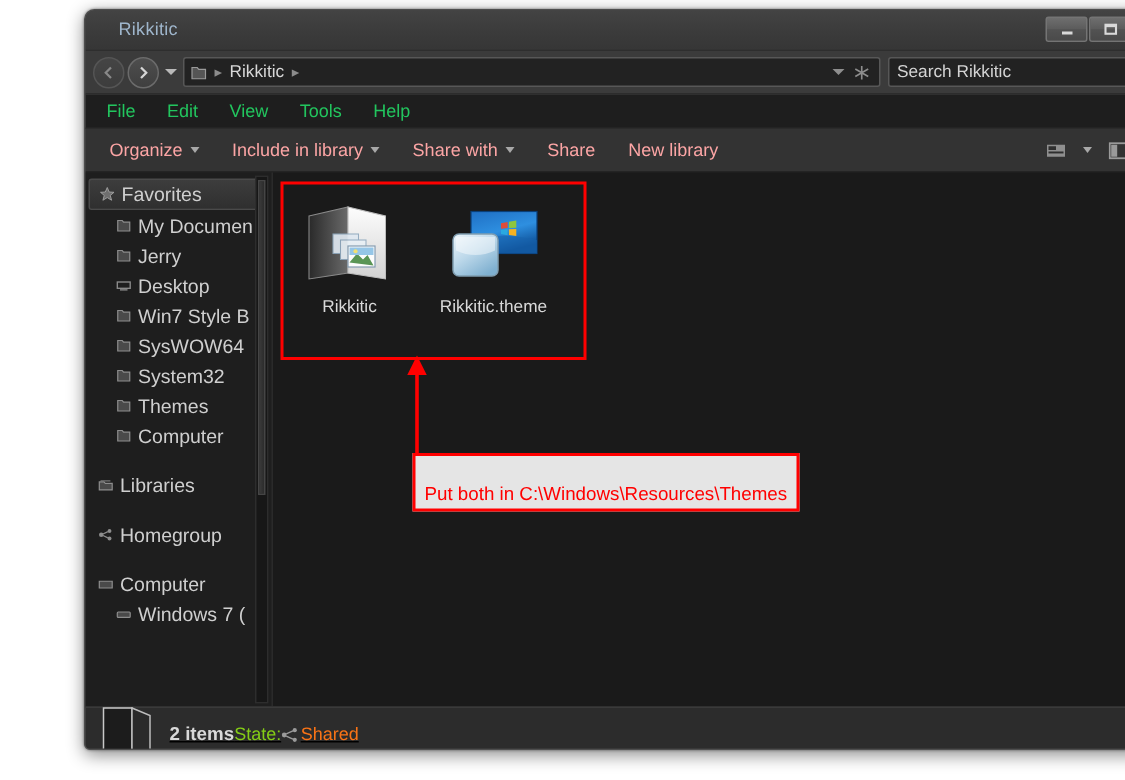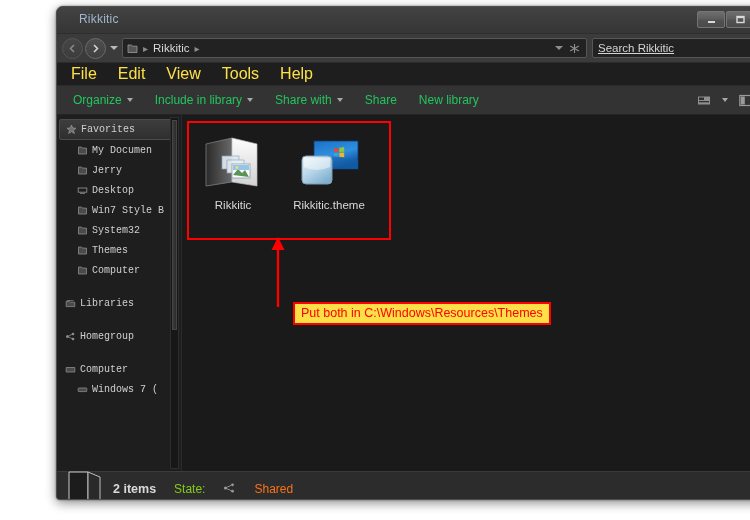"Search Rikkitic" .searchbox span { text-decoration: underline -> none }
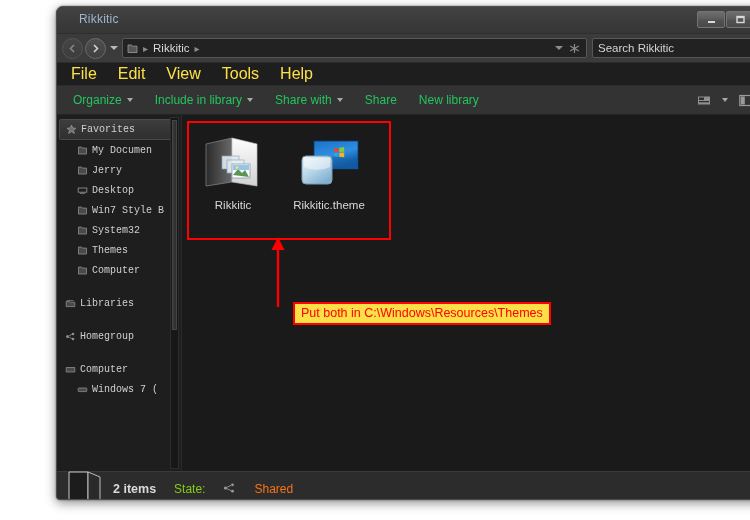"File" .menuitem { color: #fde047 -> #22c55e; font-size: 16px -> 12px }
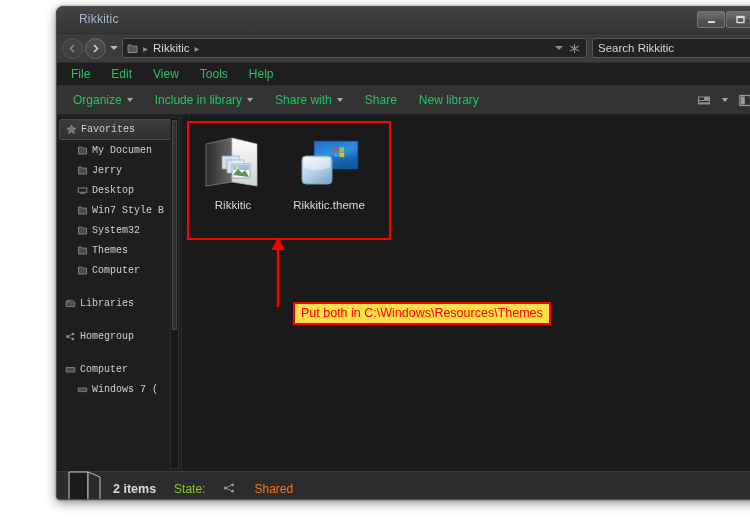"Organize" .tbitem { color: #22c55e -> #fca5a5 }
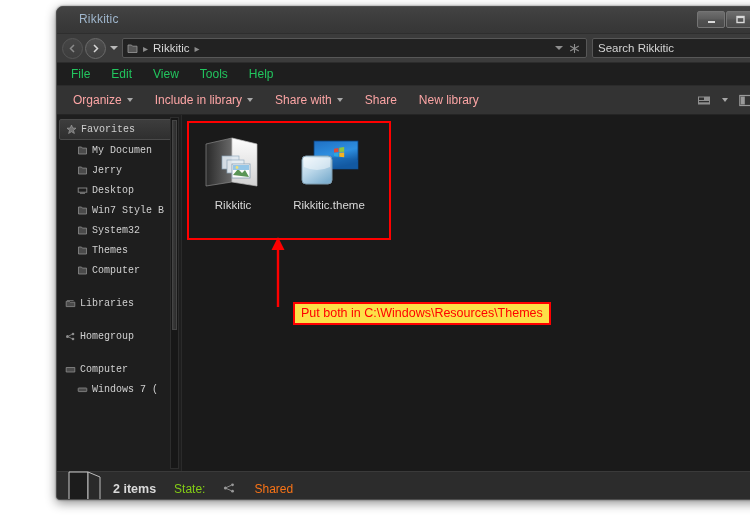"Favorites" .sb-row { font-family: Liberation Mono, monospace -> none; font-size: 10px -> 13px }
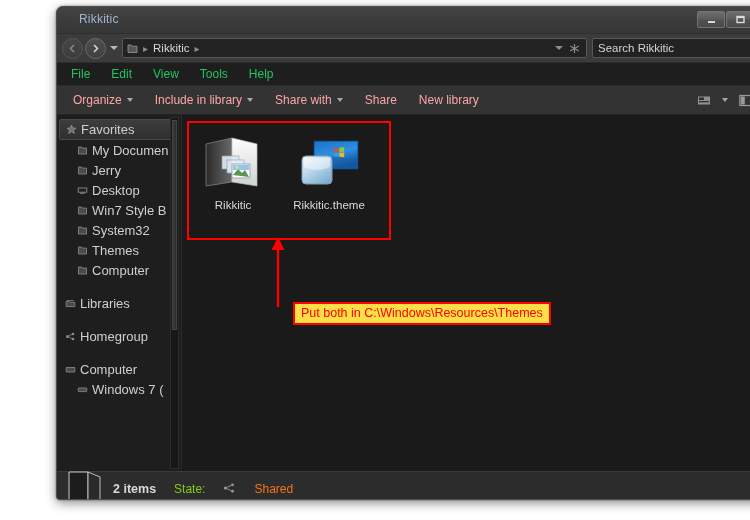"SysWOW64" div.sb-row { html: none -> <div> <span> <svg> <path></path> </svg> </span> <span>SysWOW64</span> </div> }
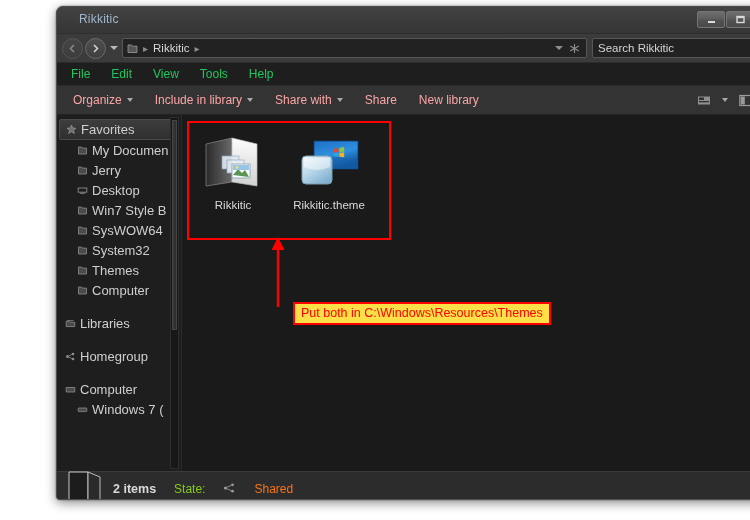"Put both in C:\Windows\Resources\Themes" .note { background: #fde047 -> #e5e5e5; left: 111px -> 93px; padding: 2px 6px 3px -> 18px 6px 3px }
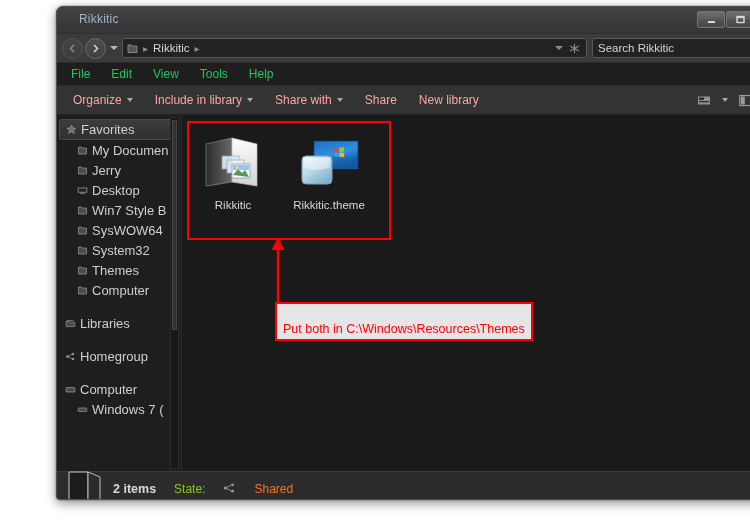"2 items" .status-txt { align-items: flex-start -> flex-end; gap: 18px -> 0; text-decoration: none -> underline }
